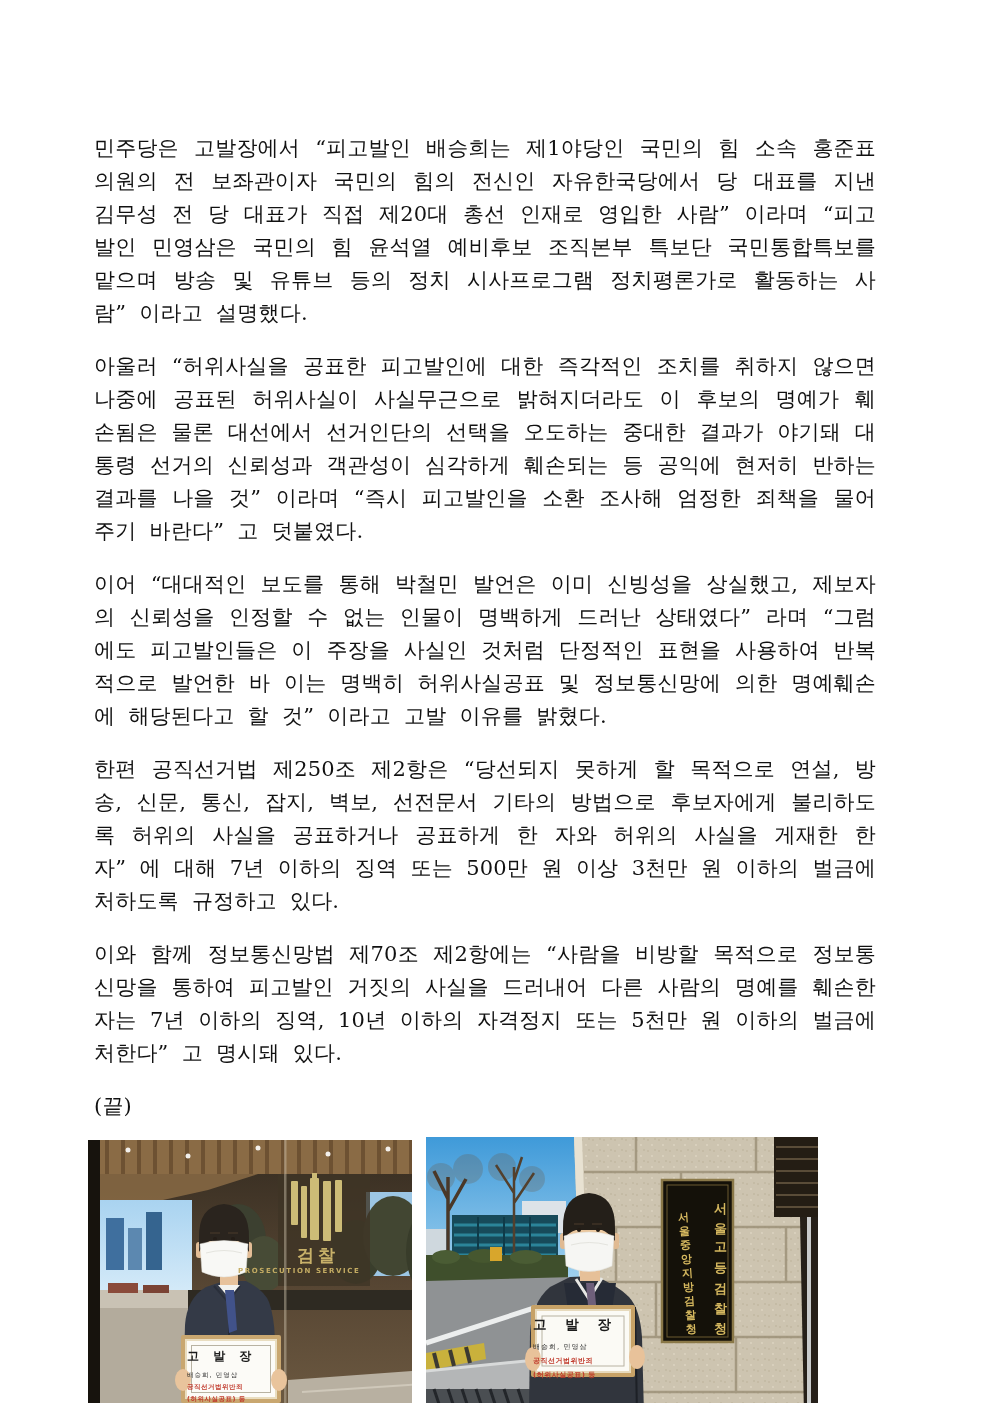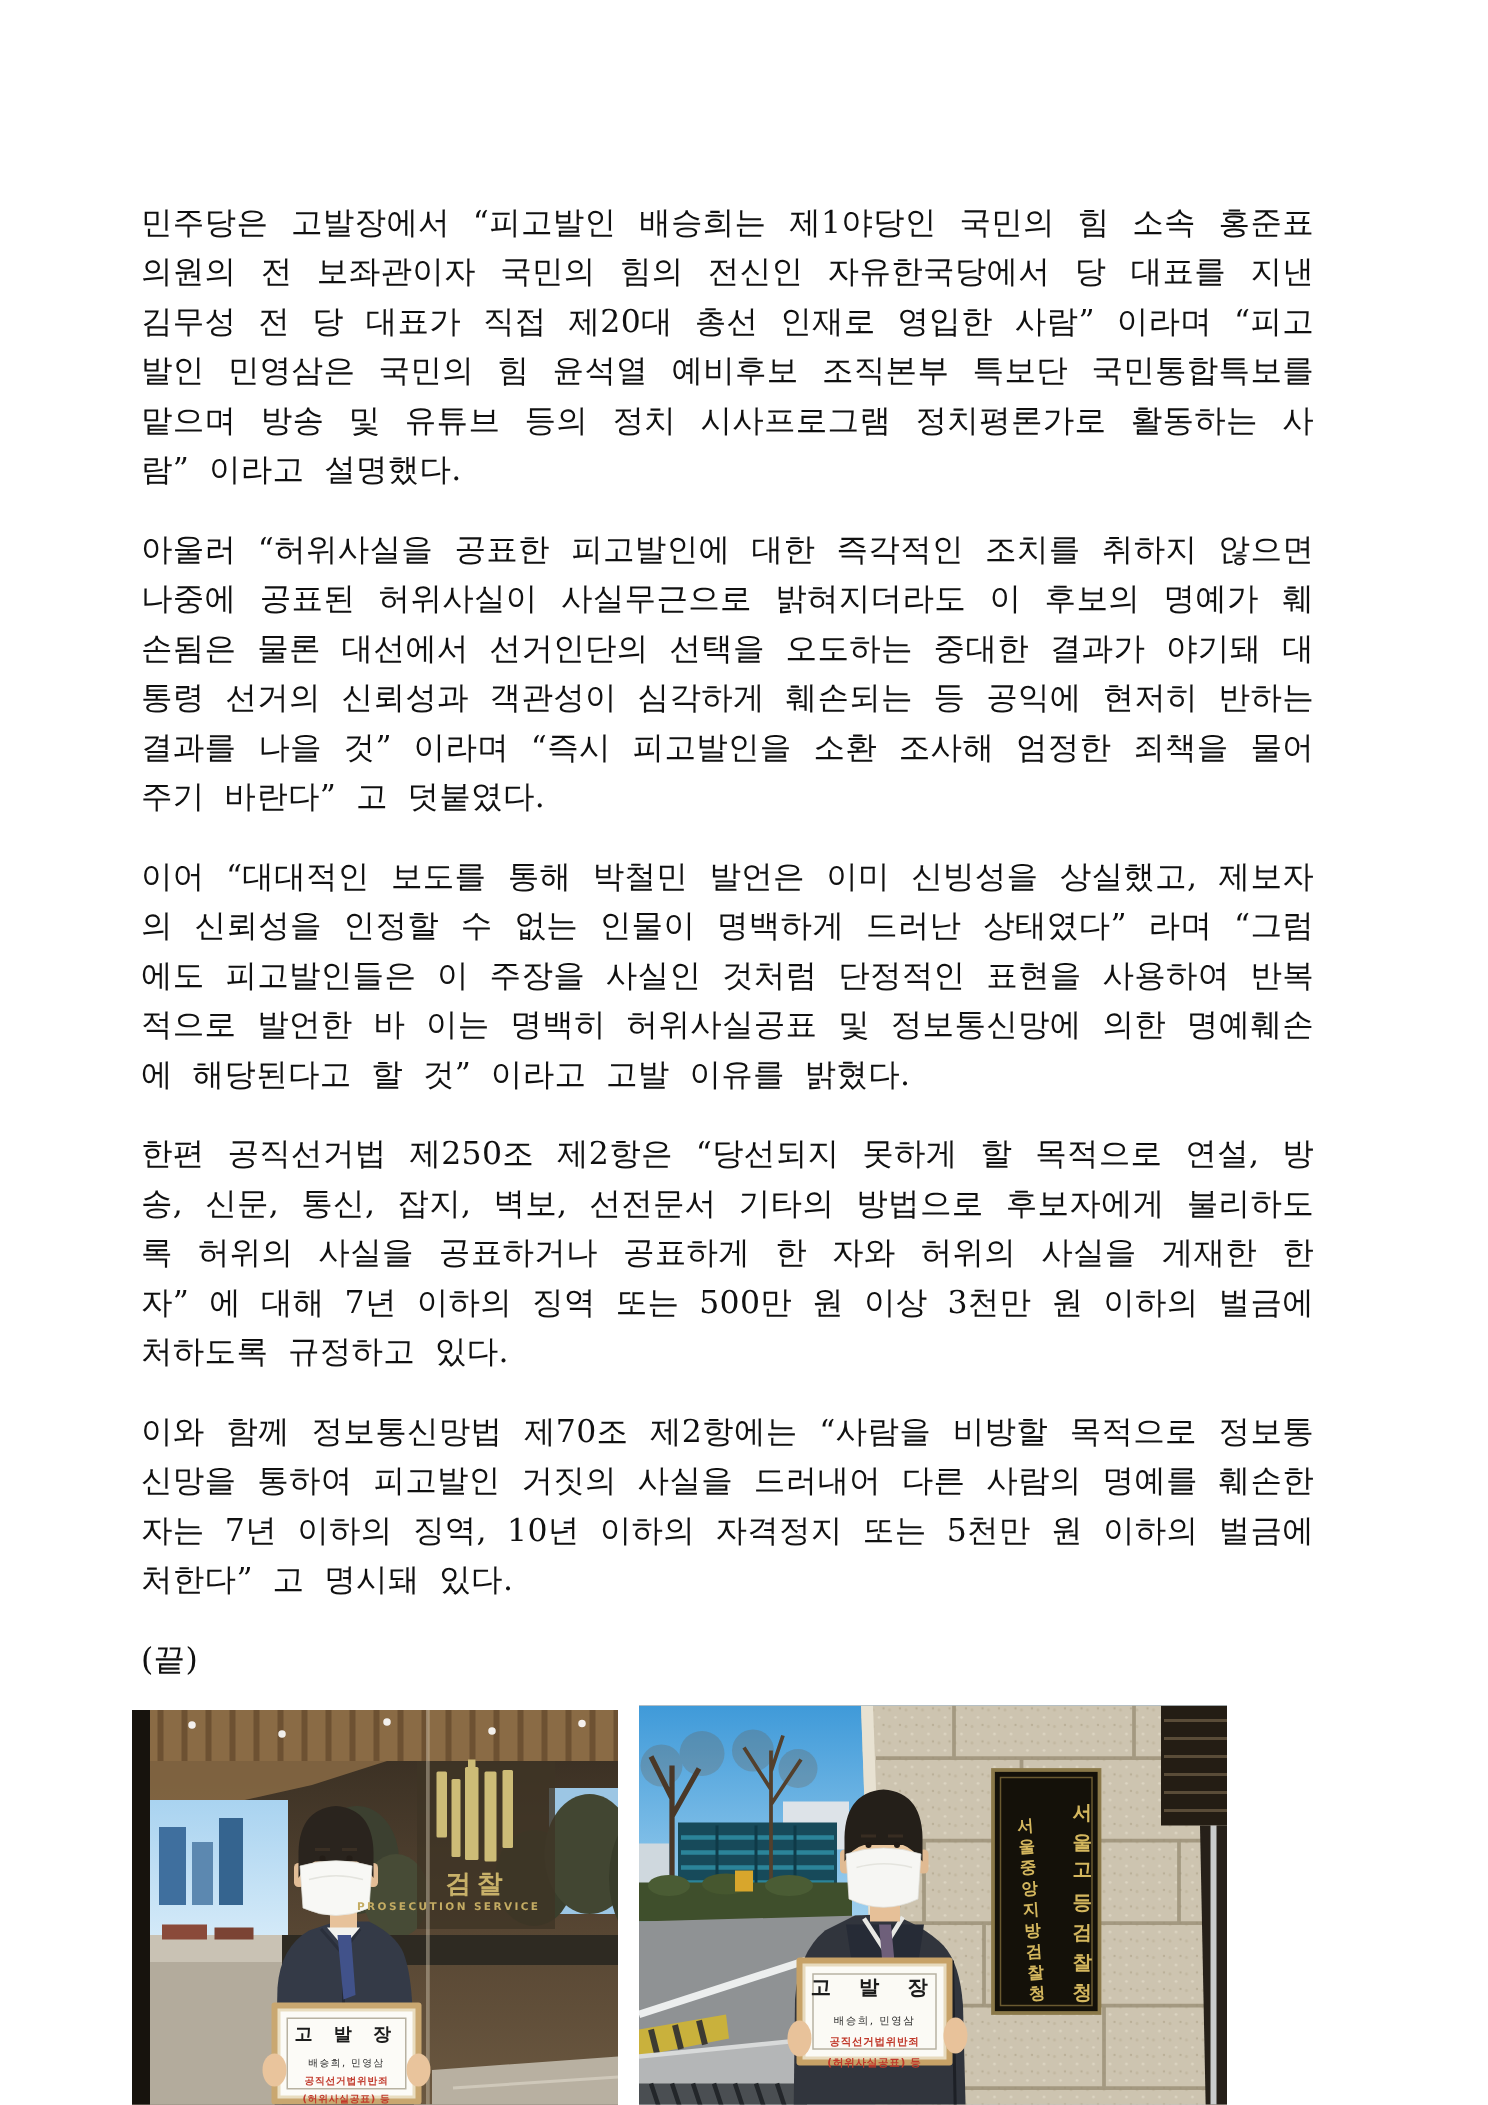"고 발 장" .sign-text { text-align: center -> none }
